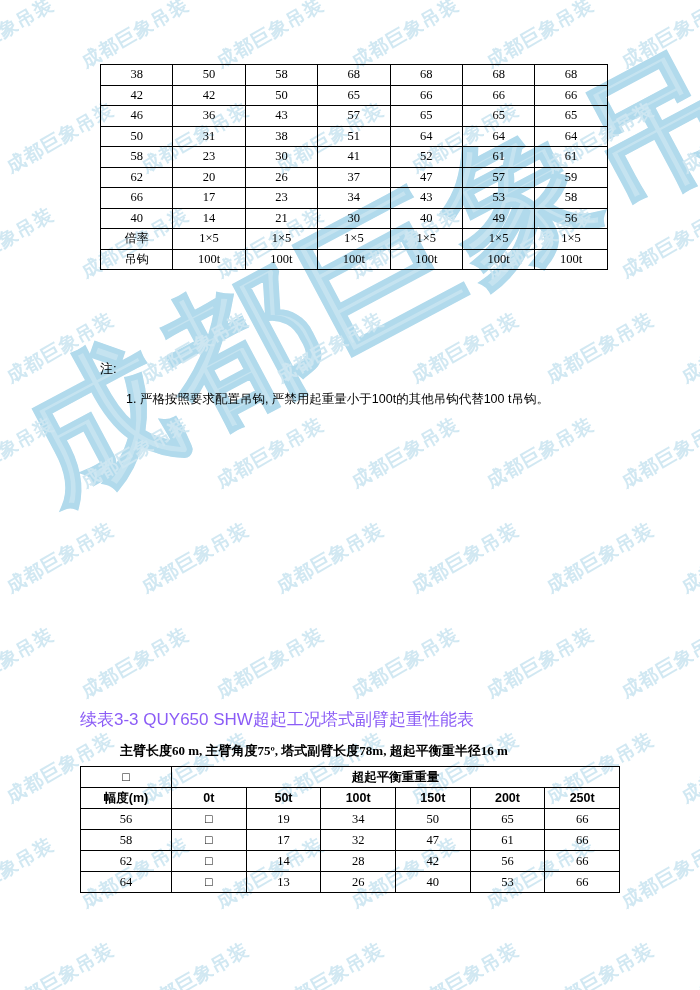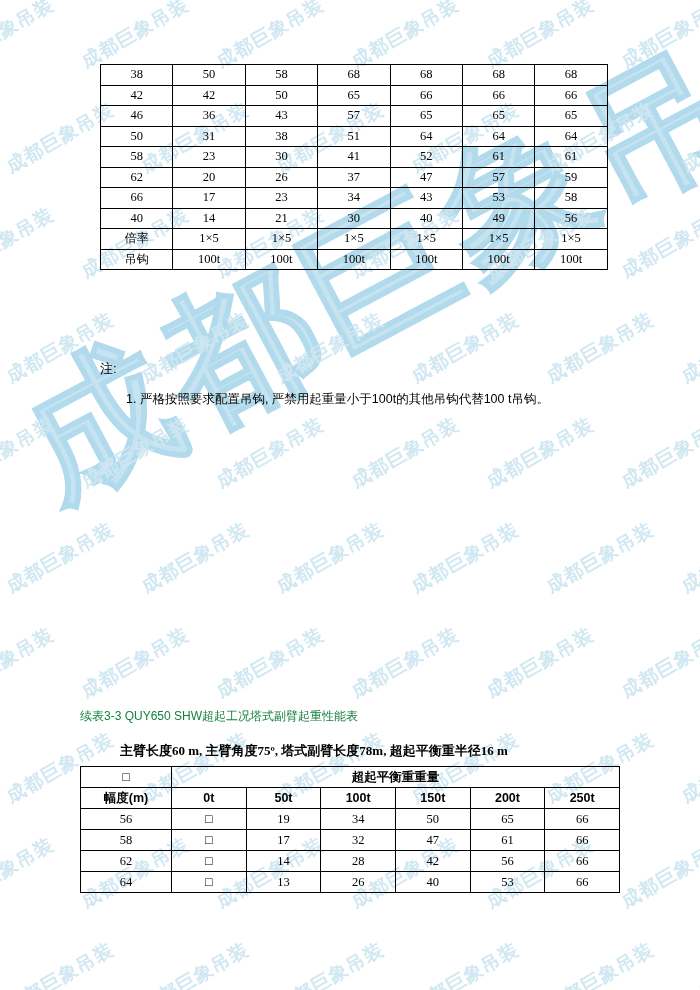"续表3-3 QUY650 SHW超起工况塔式副臂起重性能表" #sub-title { color: #15803d -> #8b5cf6; font-size: 12px -> 17px }
